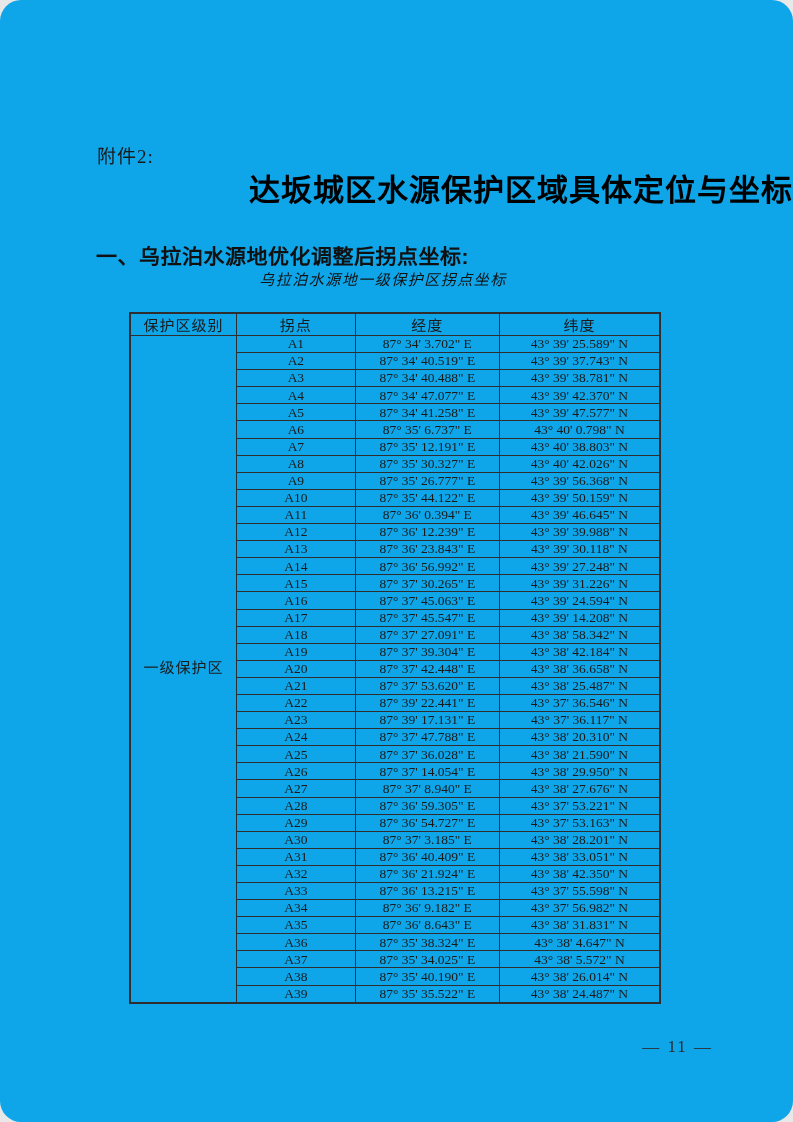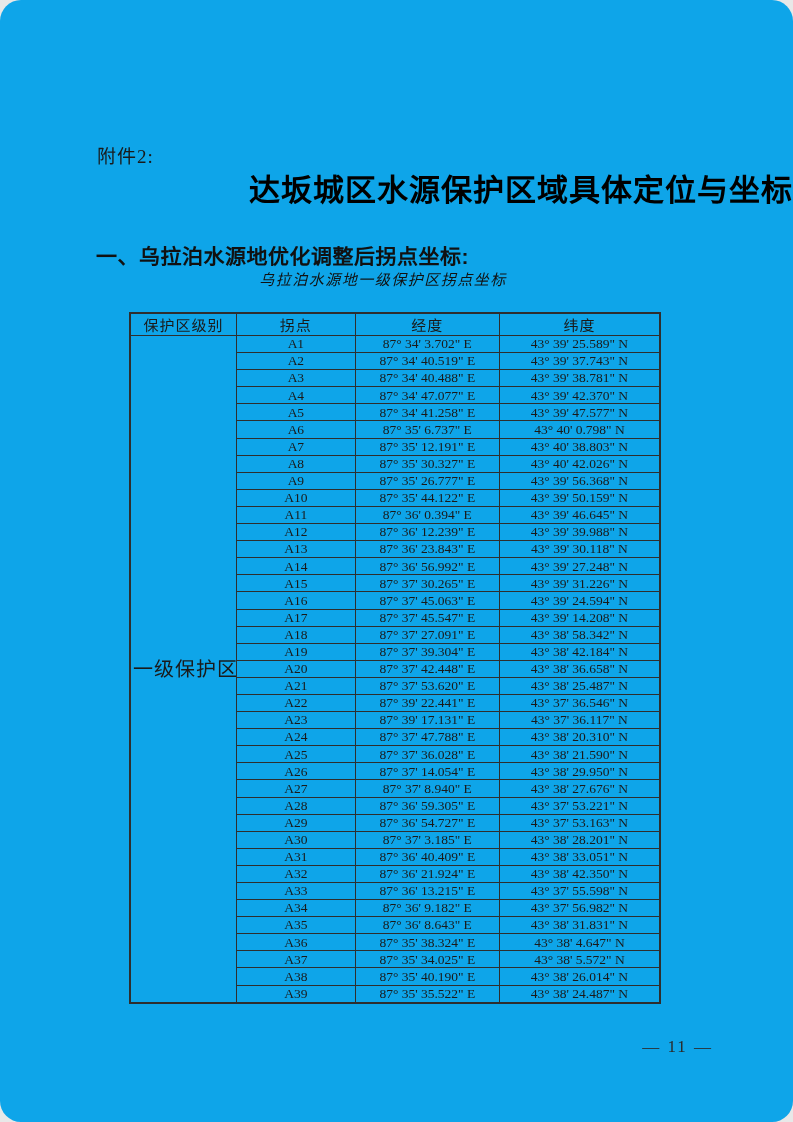"一级保护区" .coord-table td.zone-cell { font-size: 20px -> 15px }
